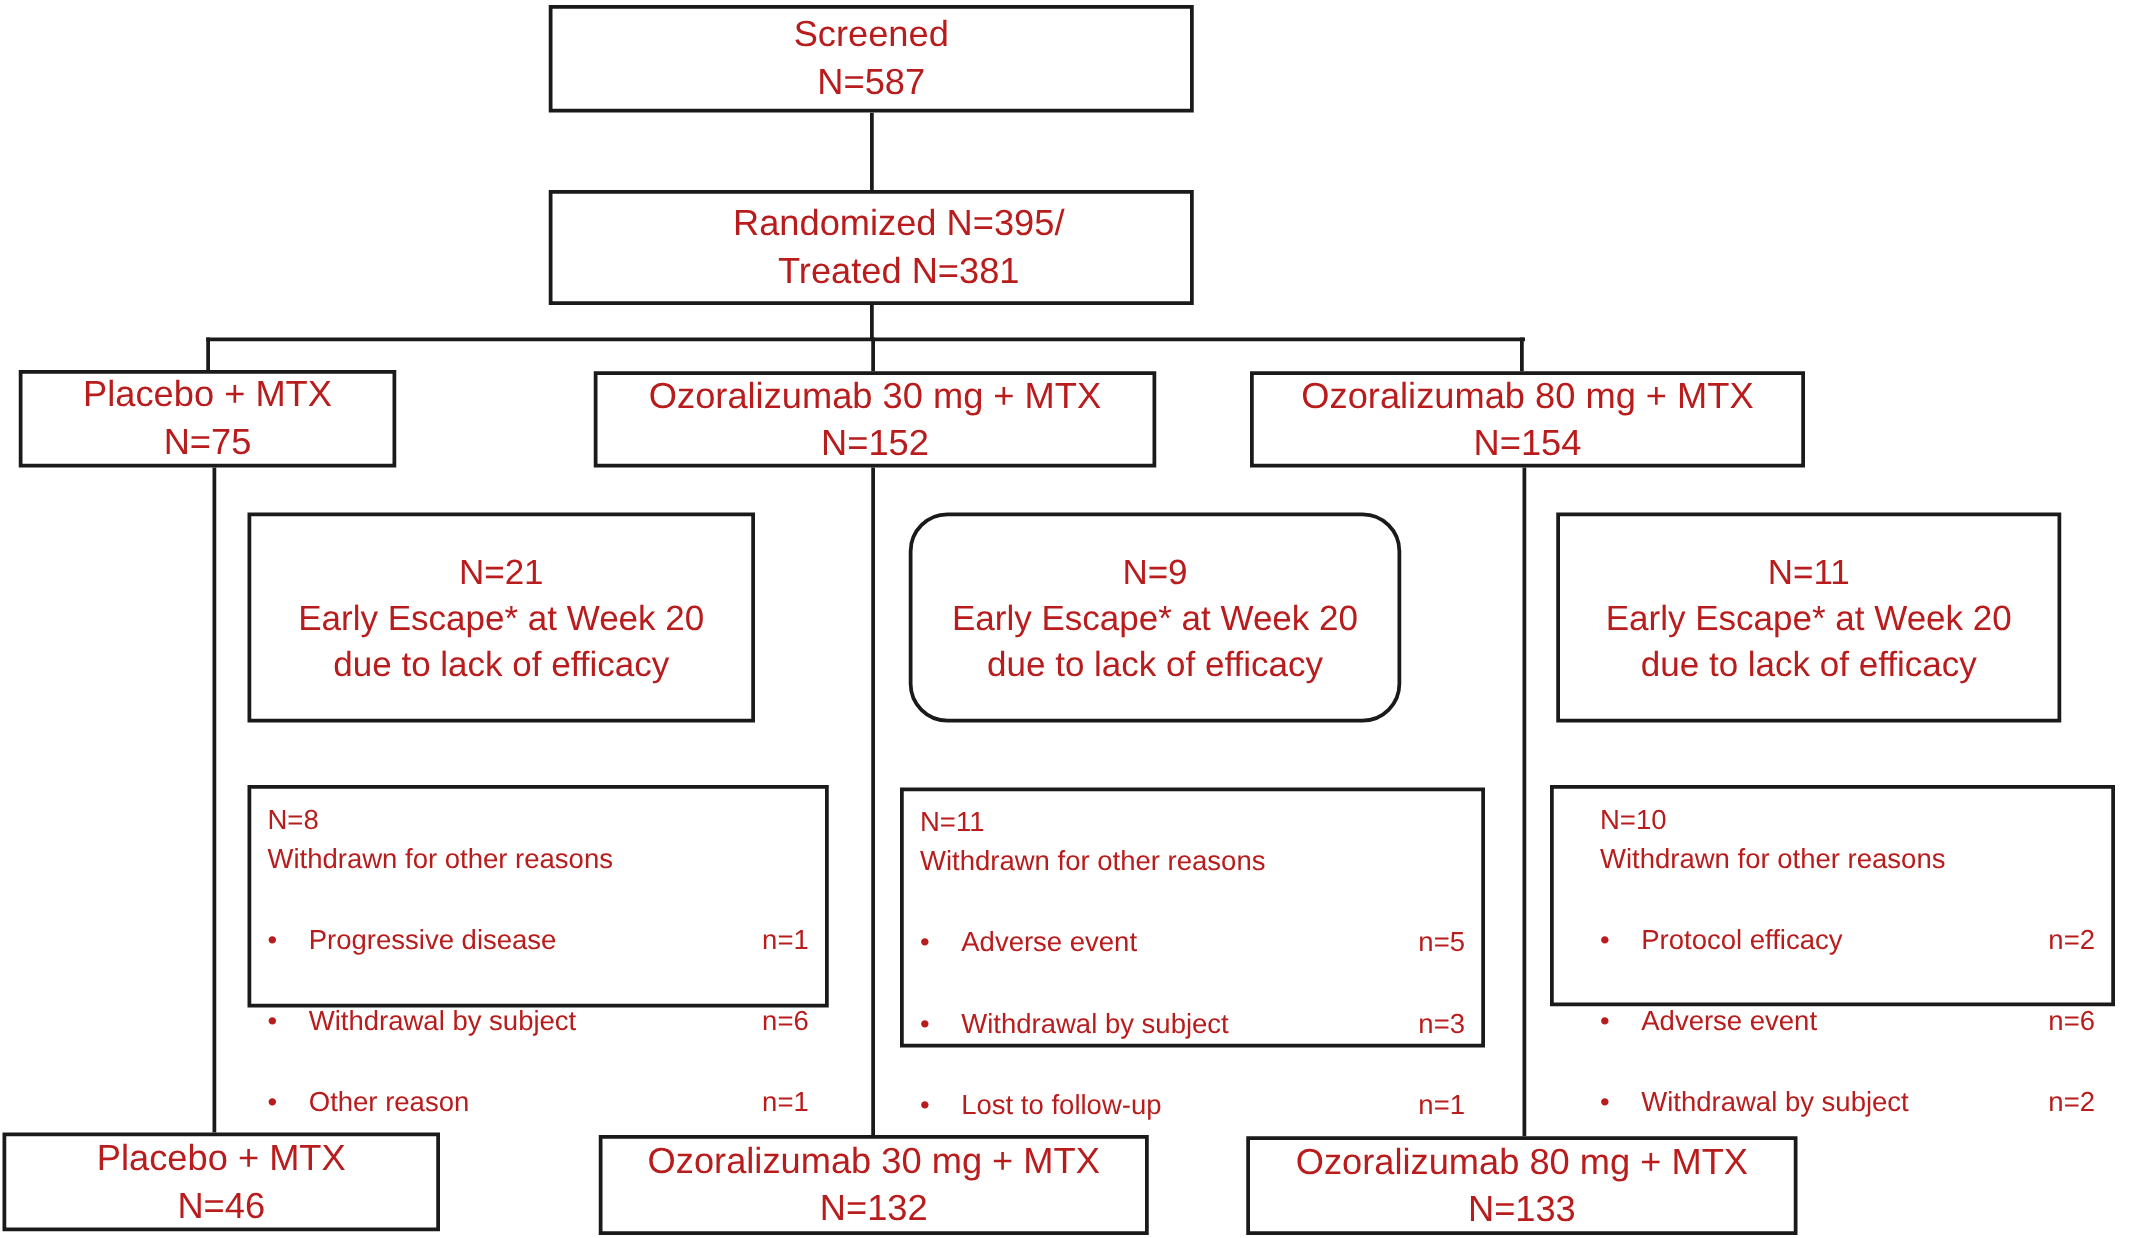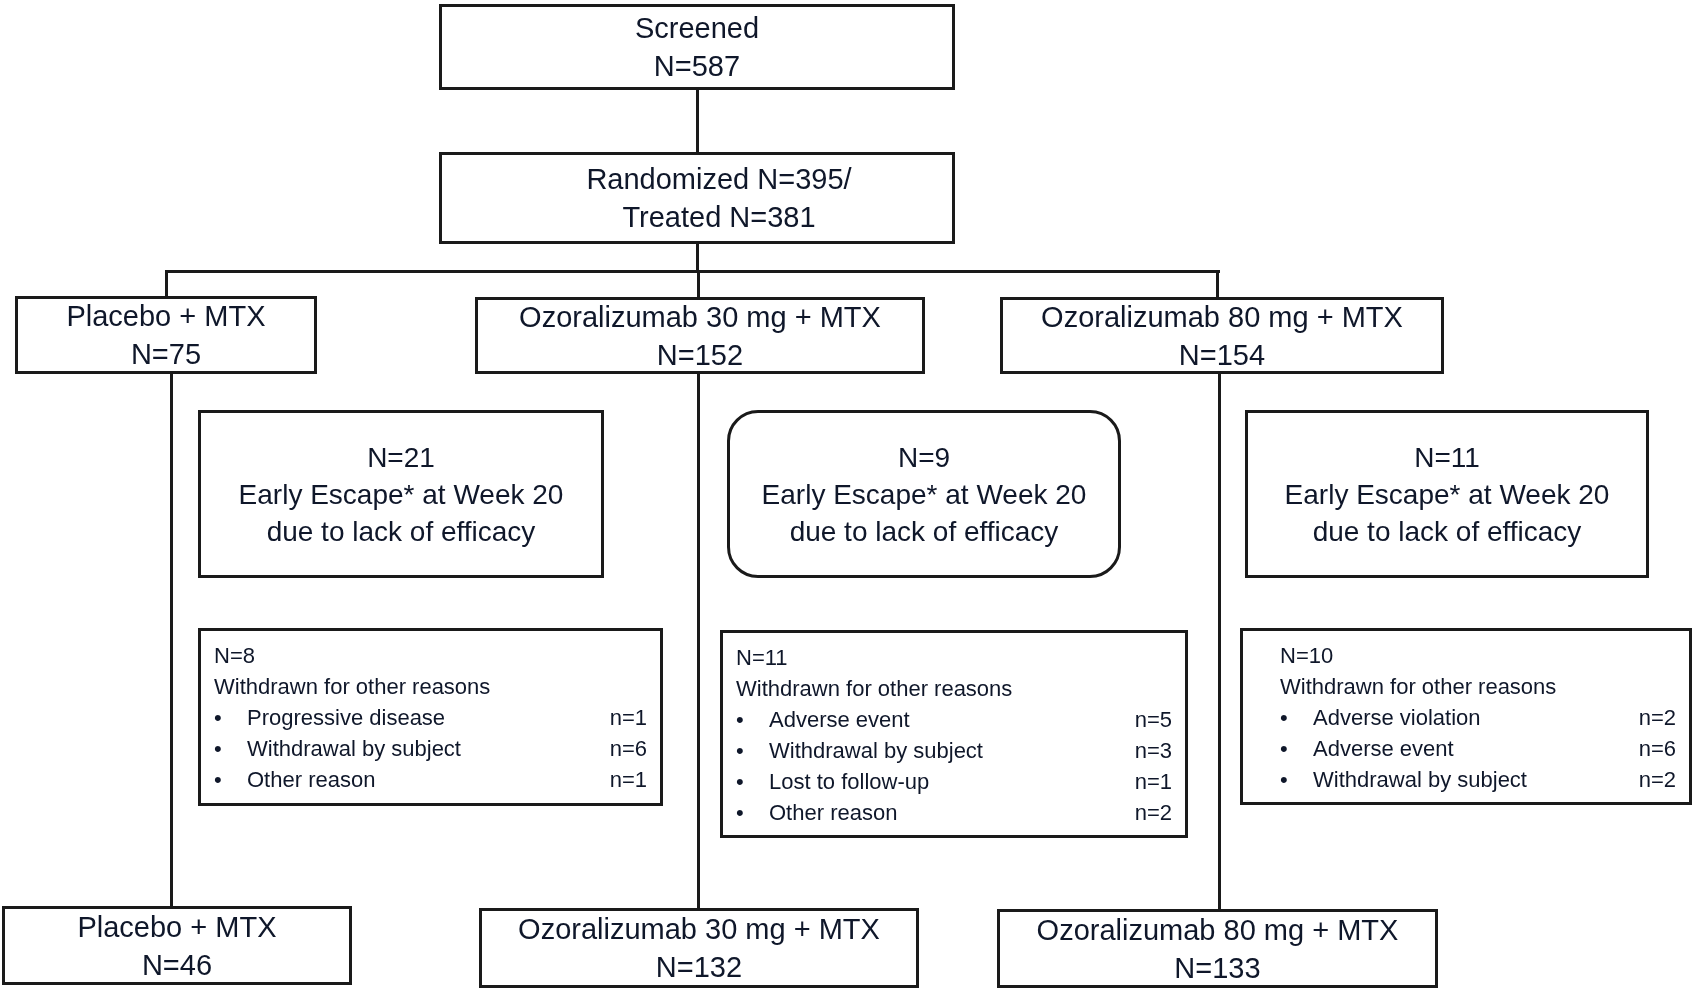"Screened" .canvas { color: #0f172a -> #b91c1c }
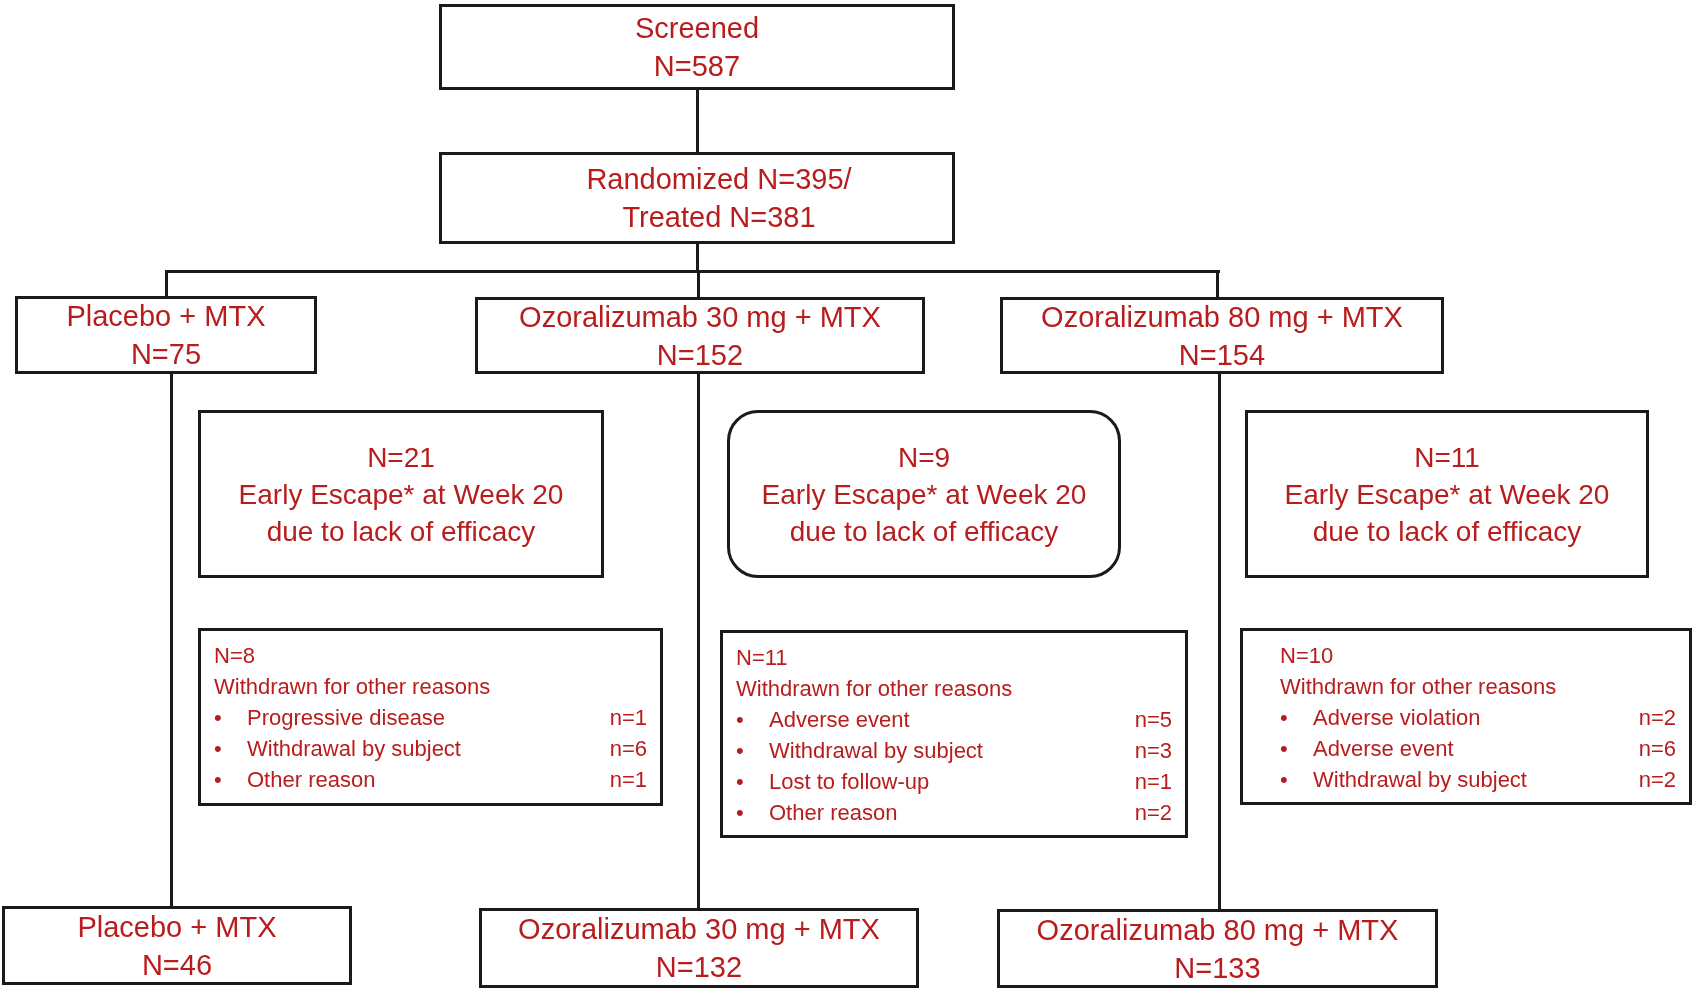"n=1" .reason-count { margin-top: none -> 34px }
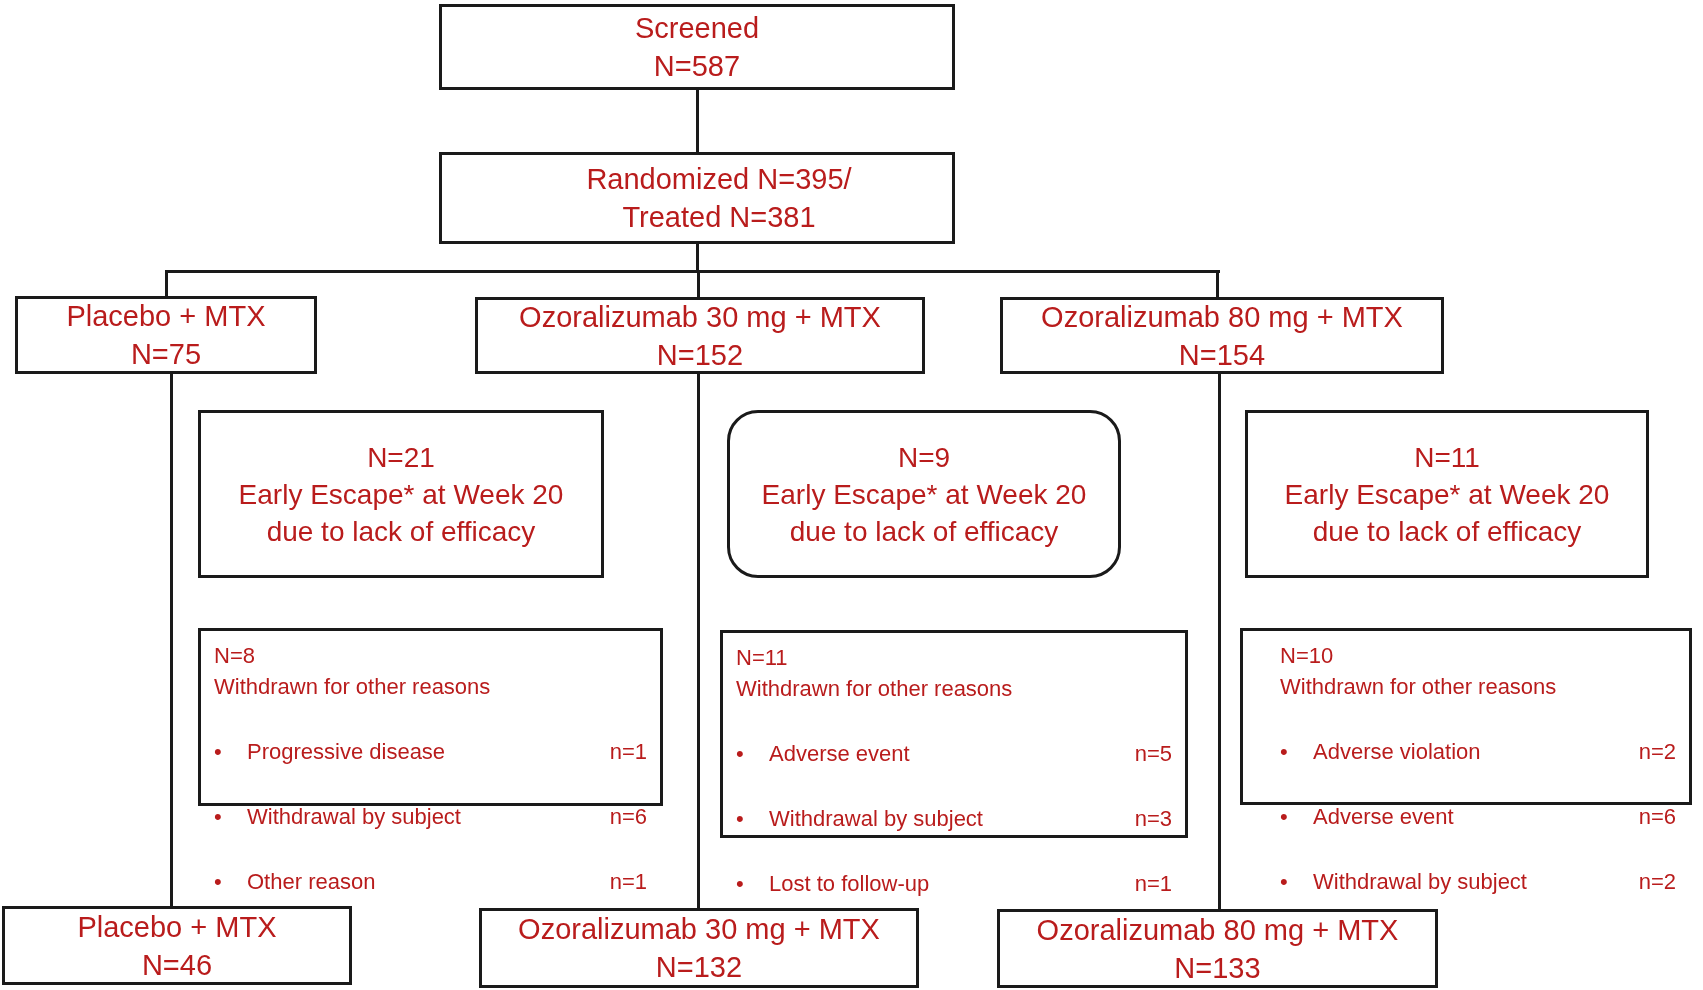"Adverse violation" span.reason-label { text: Adverse violation -> Protocol efficacy }
